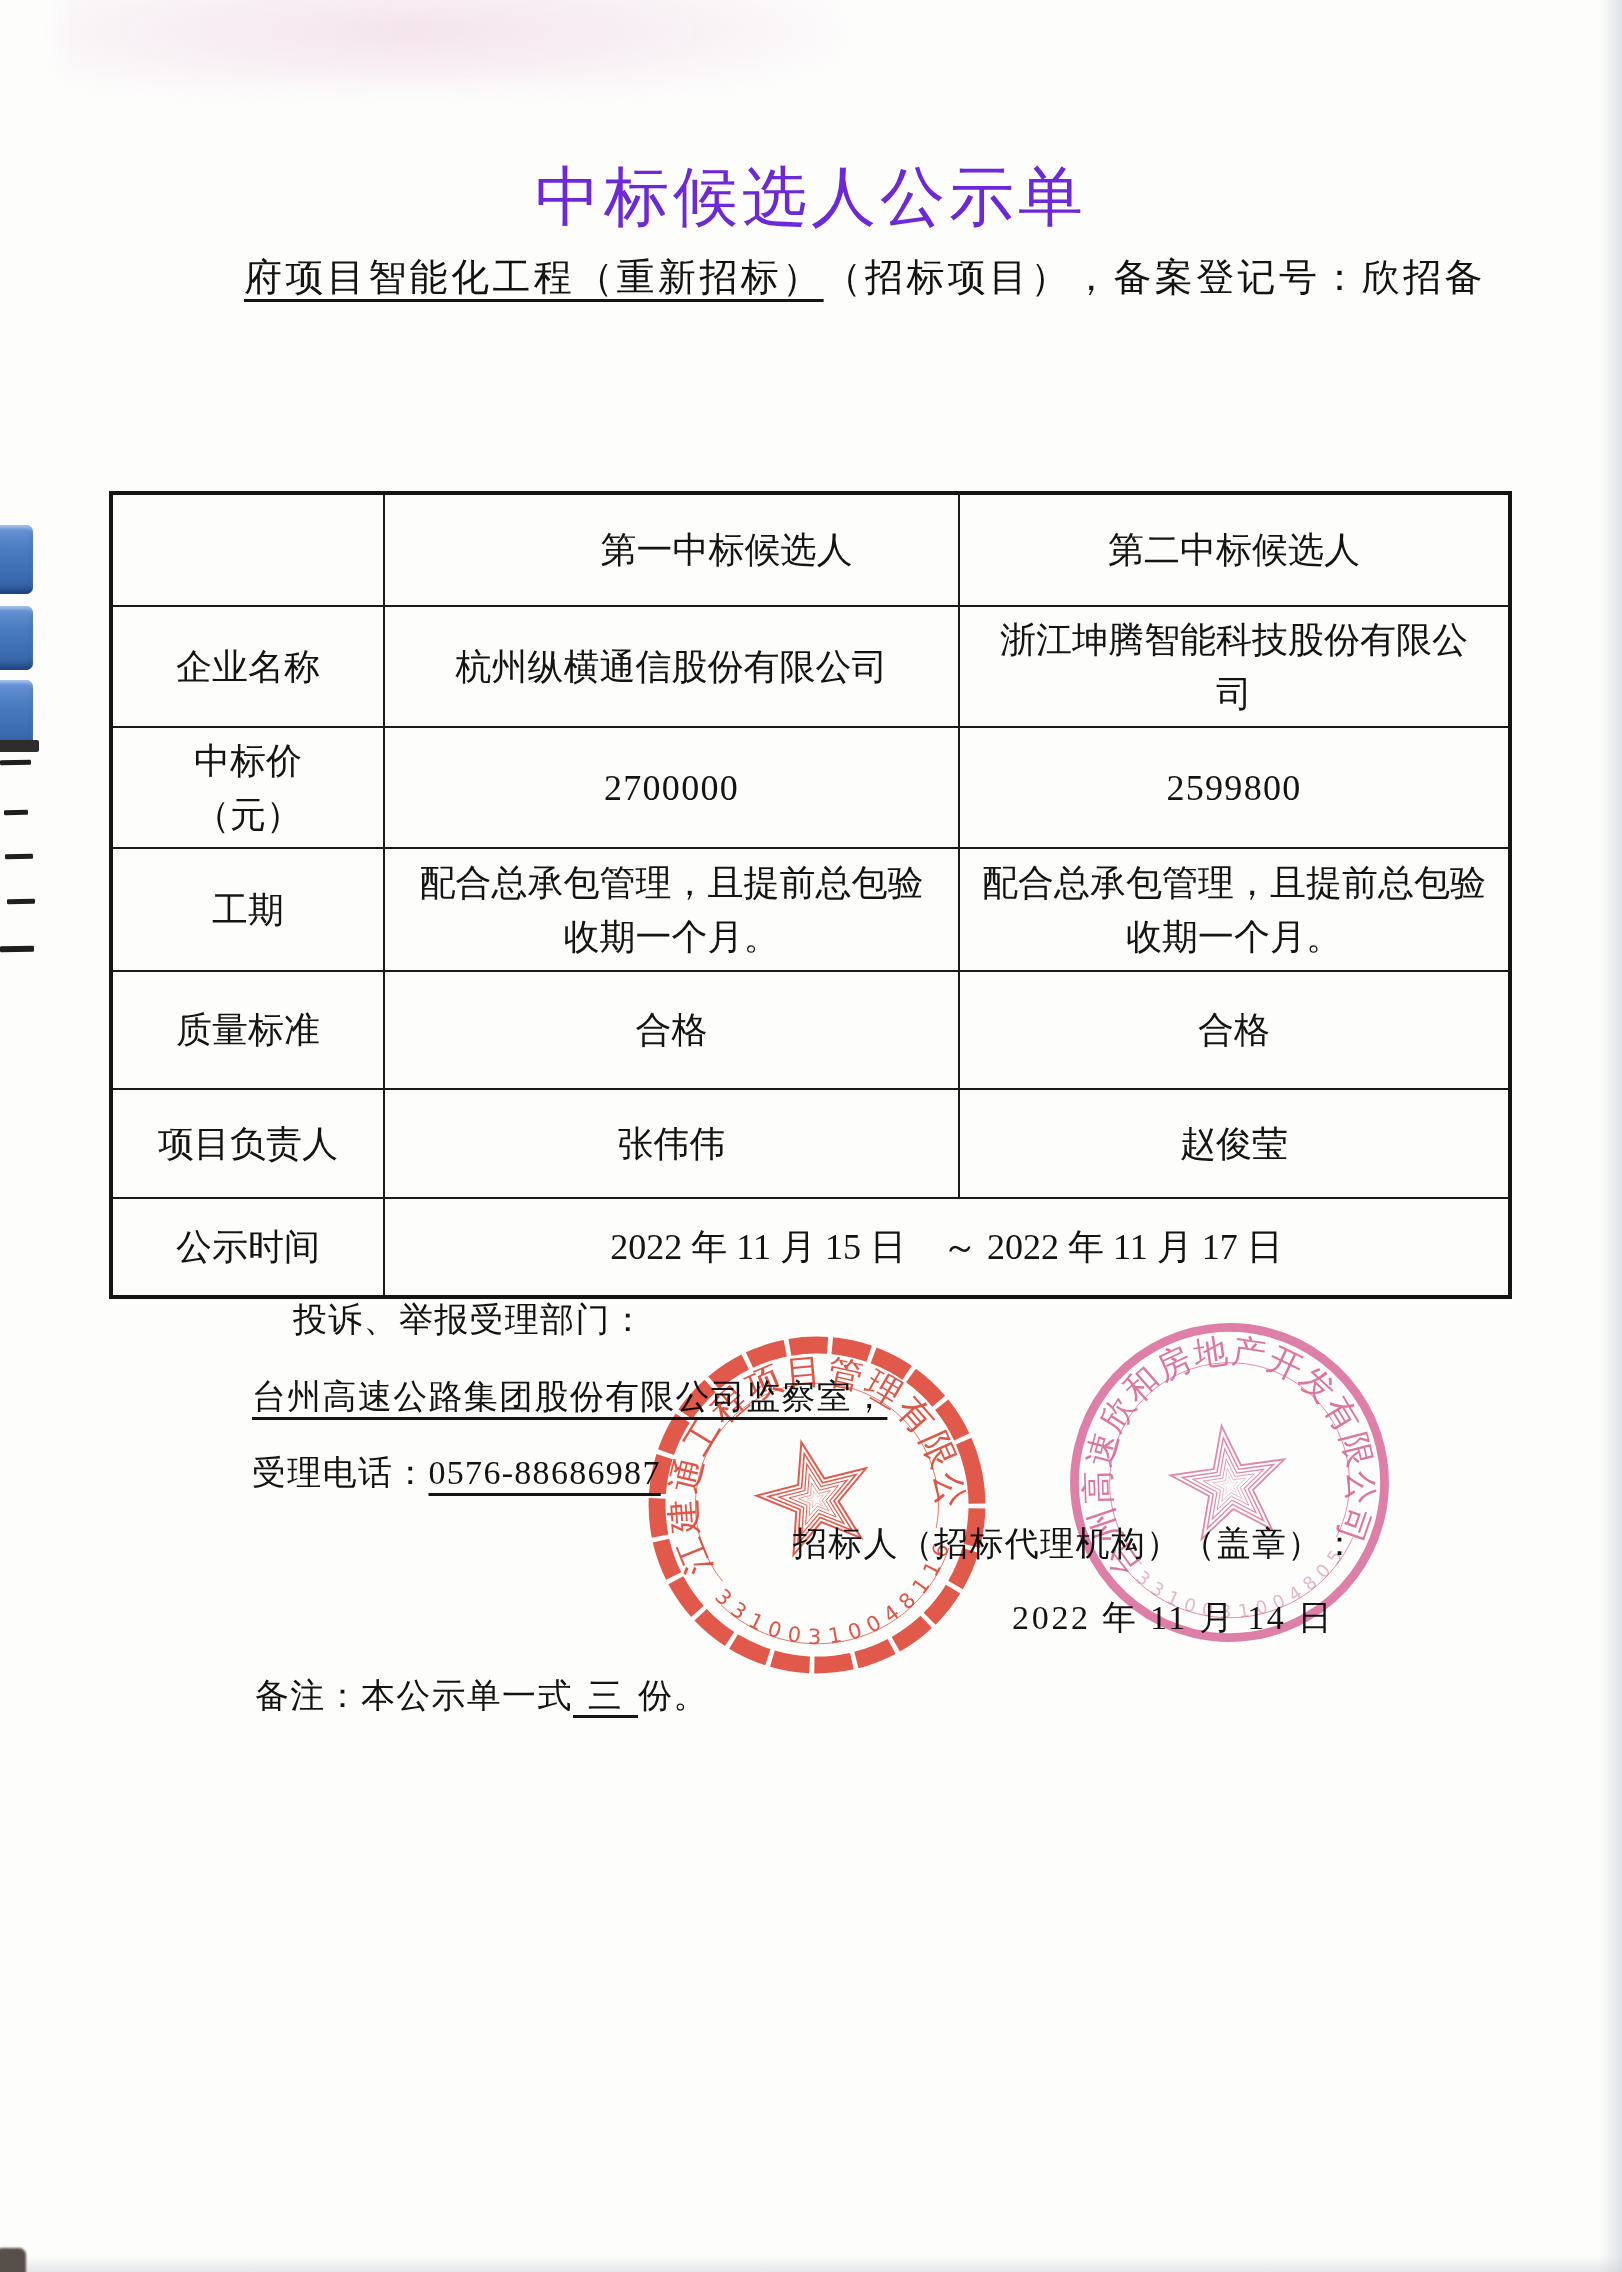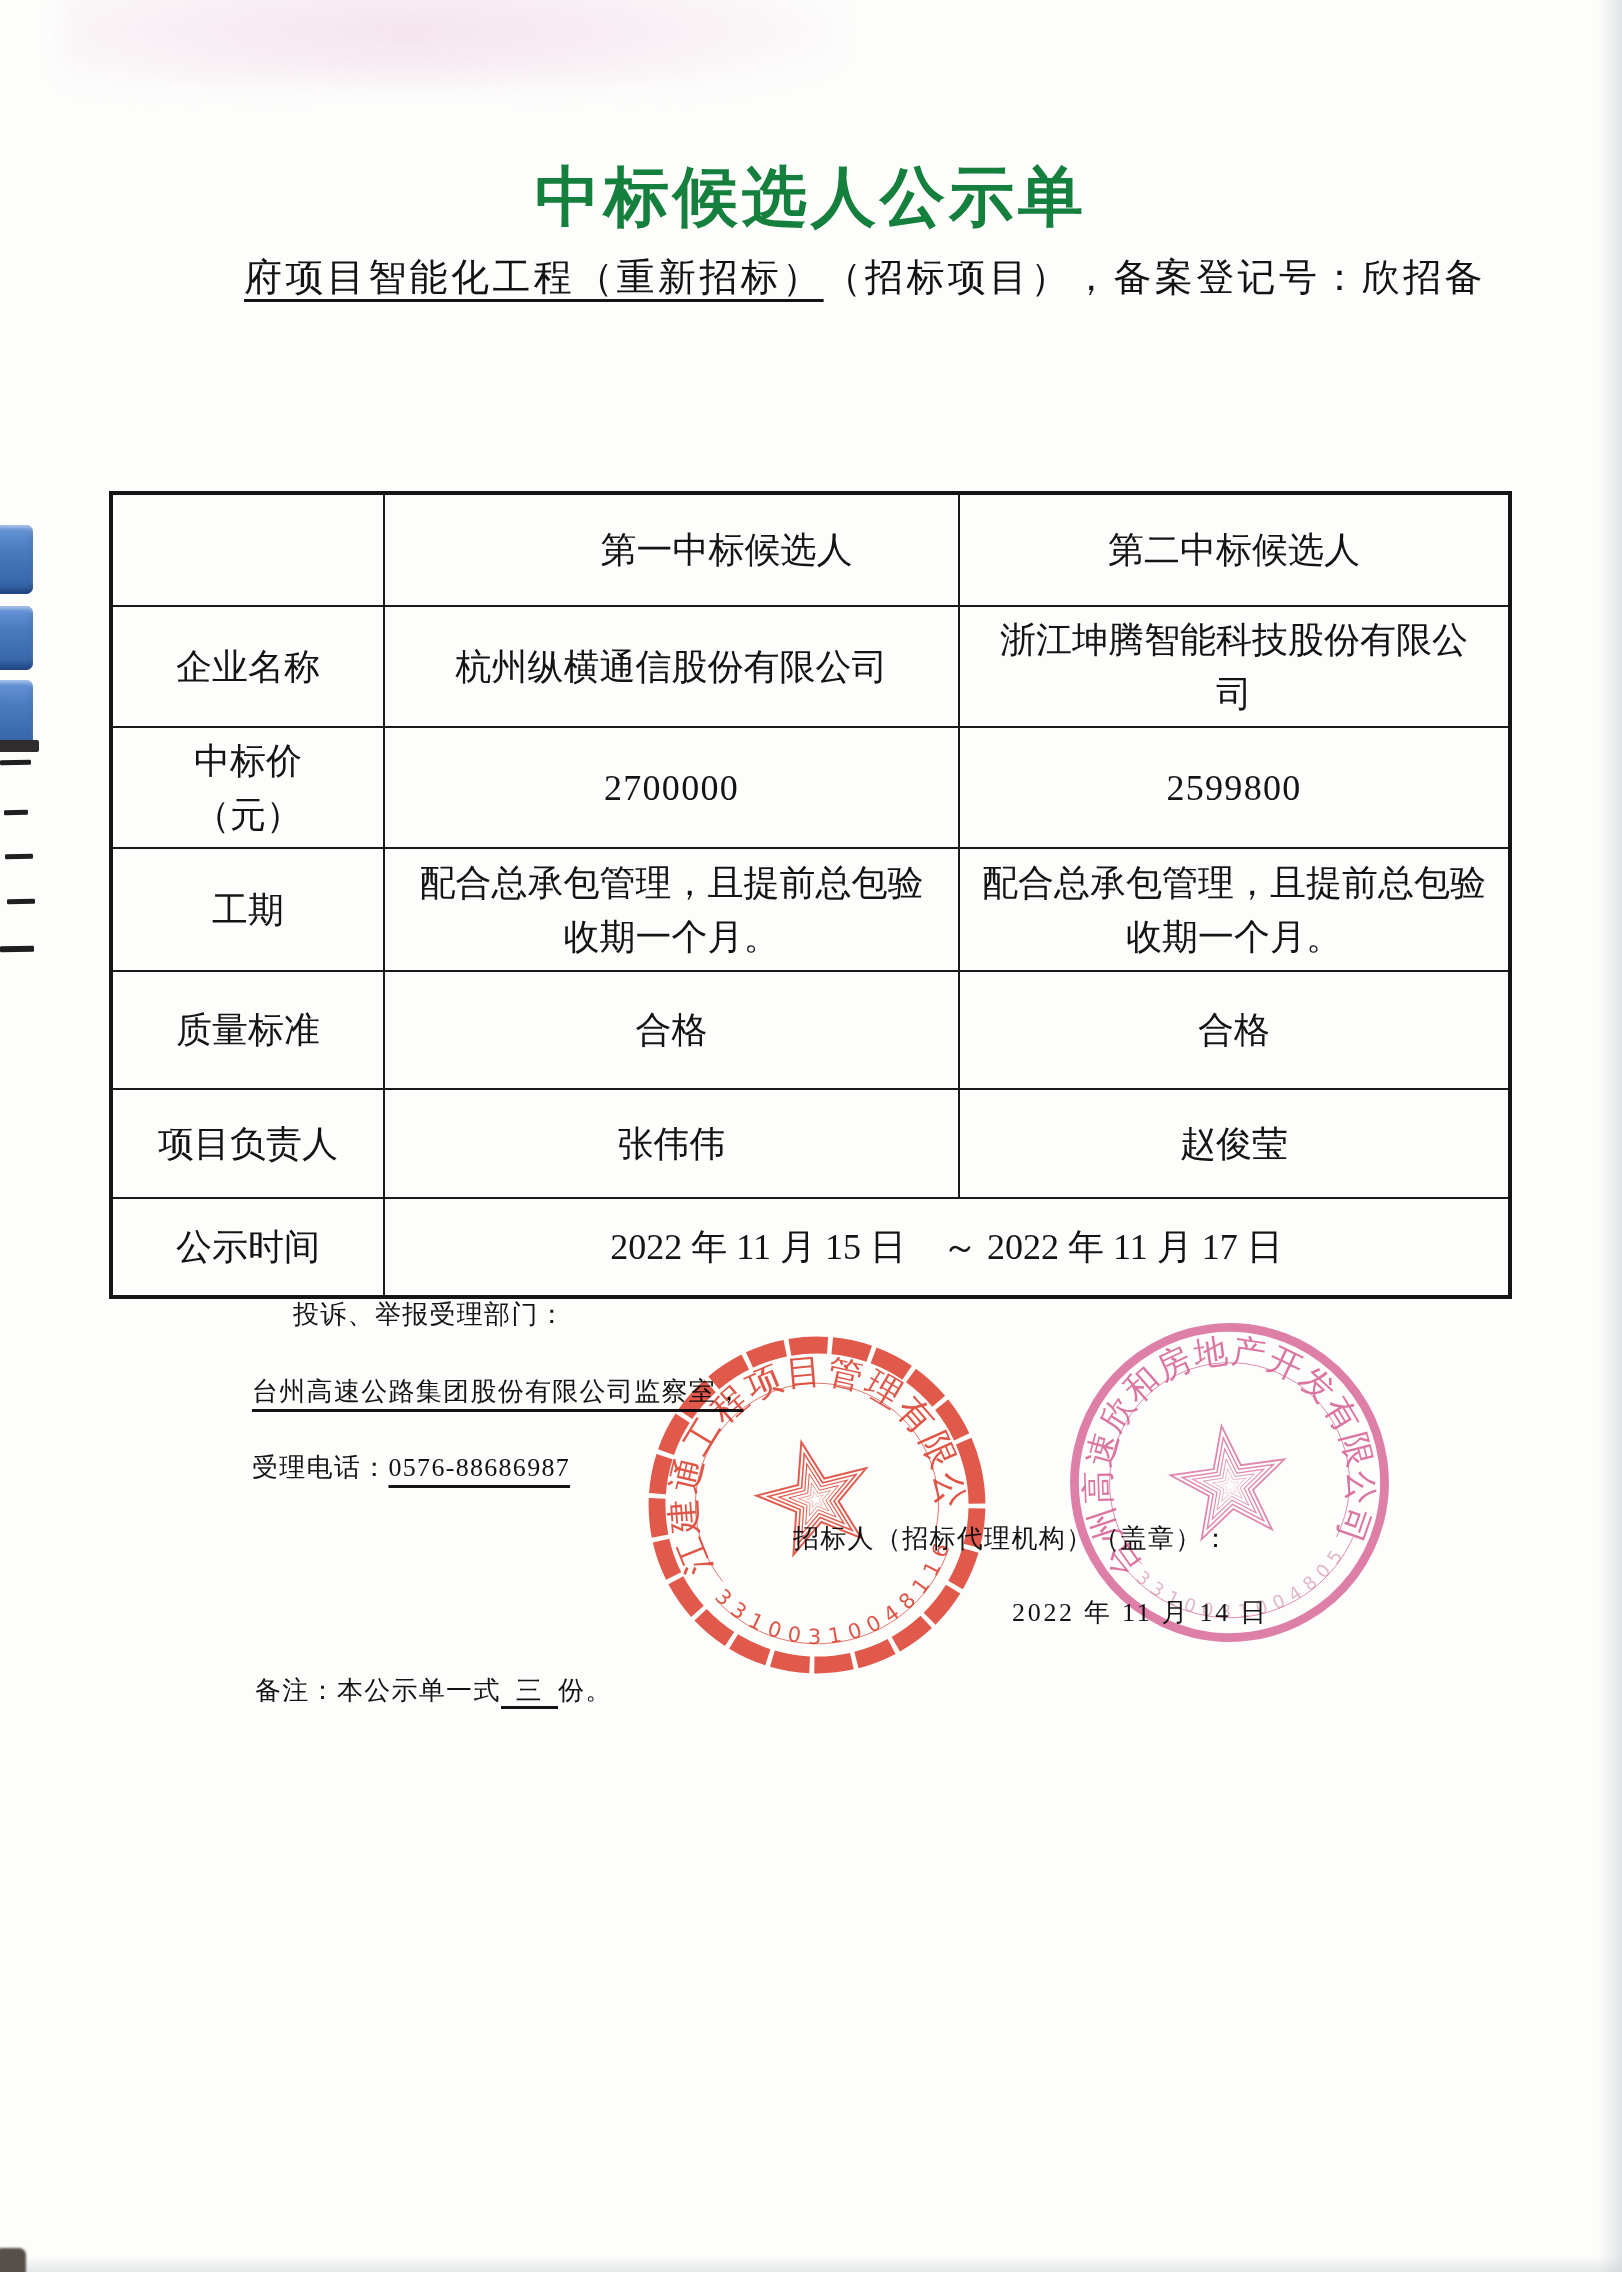"中标候选人公示单" .doc-title { color: #15803d -> #6d28d9; font-weight: bold -> normal }
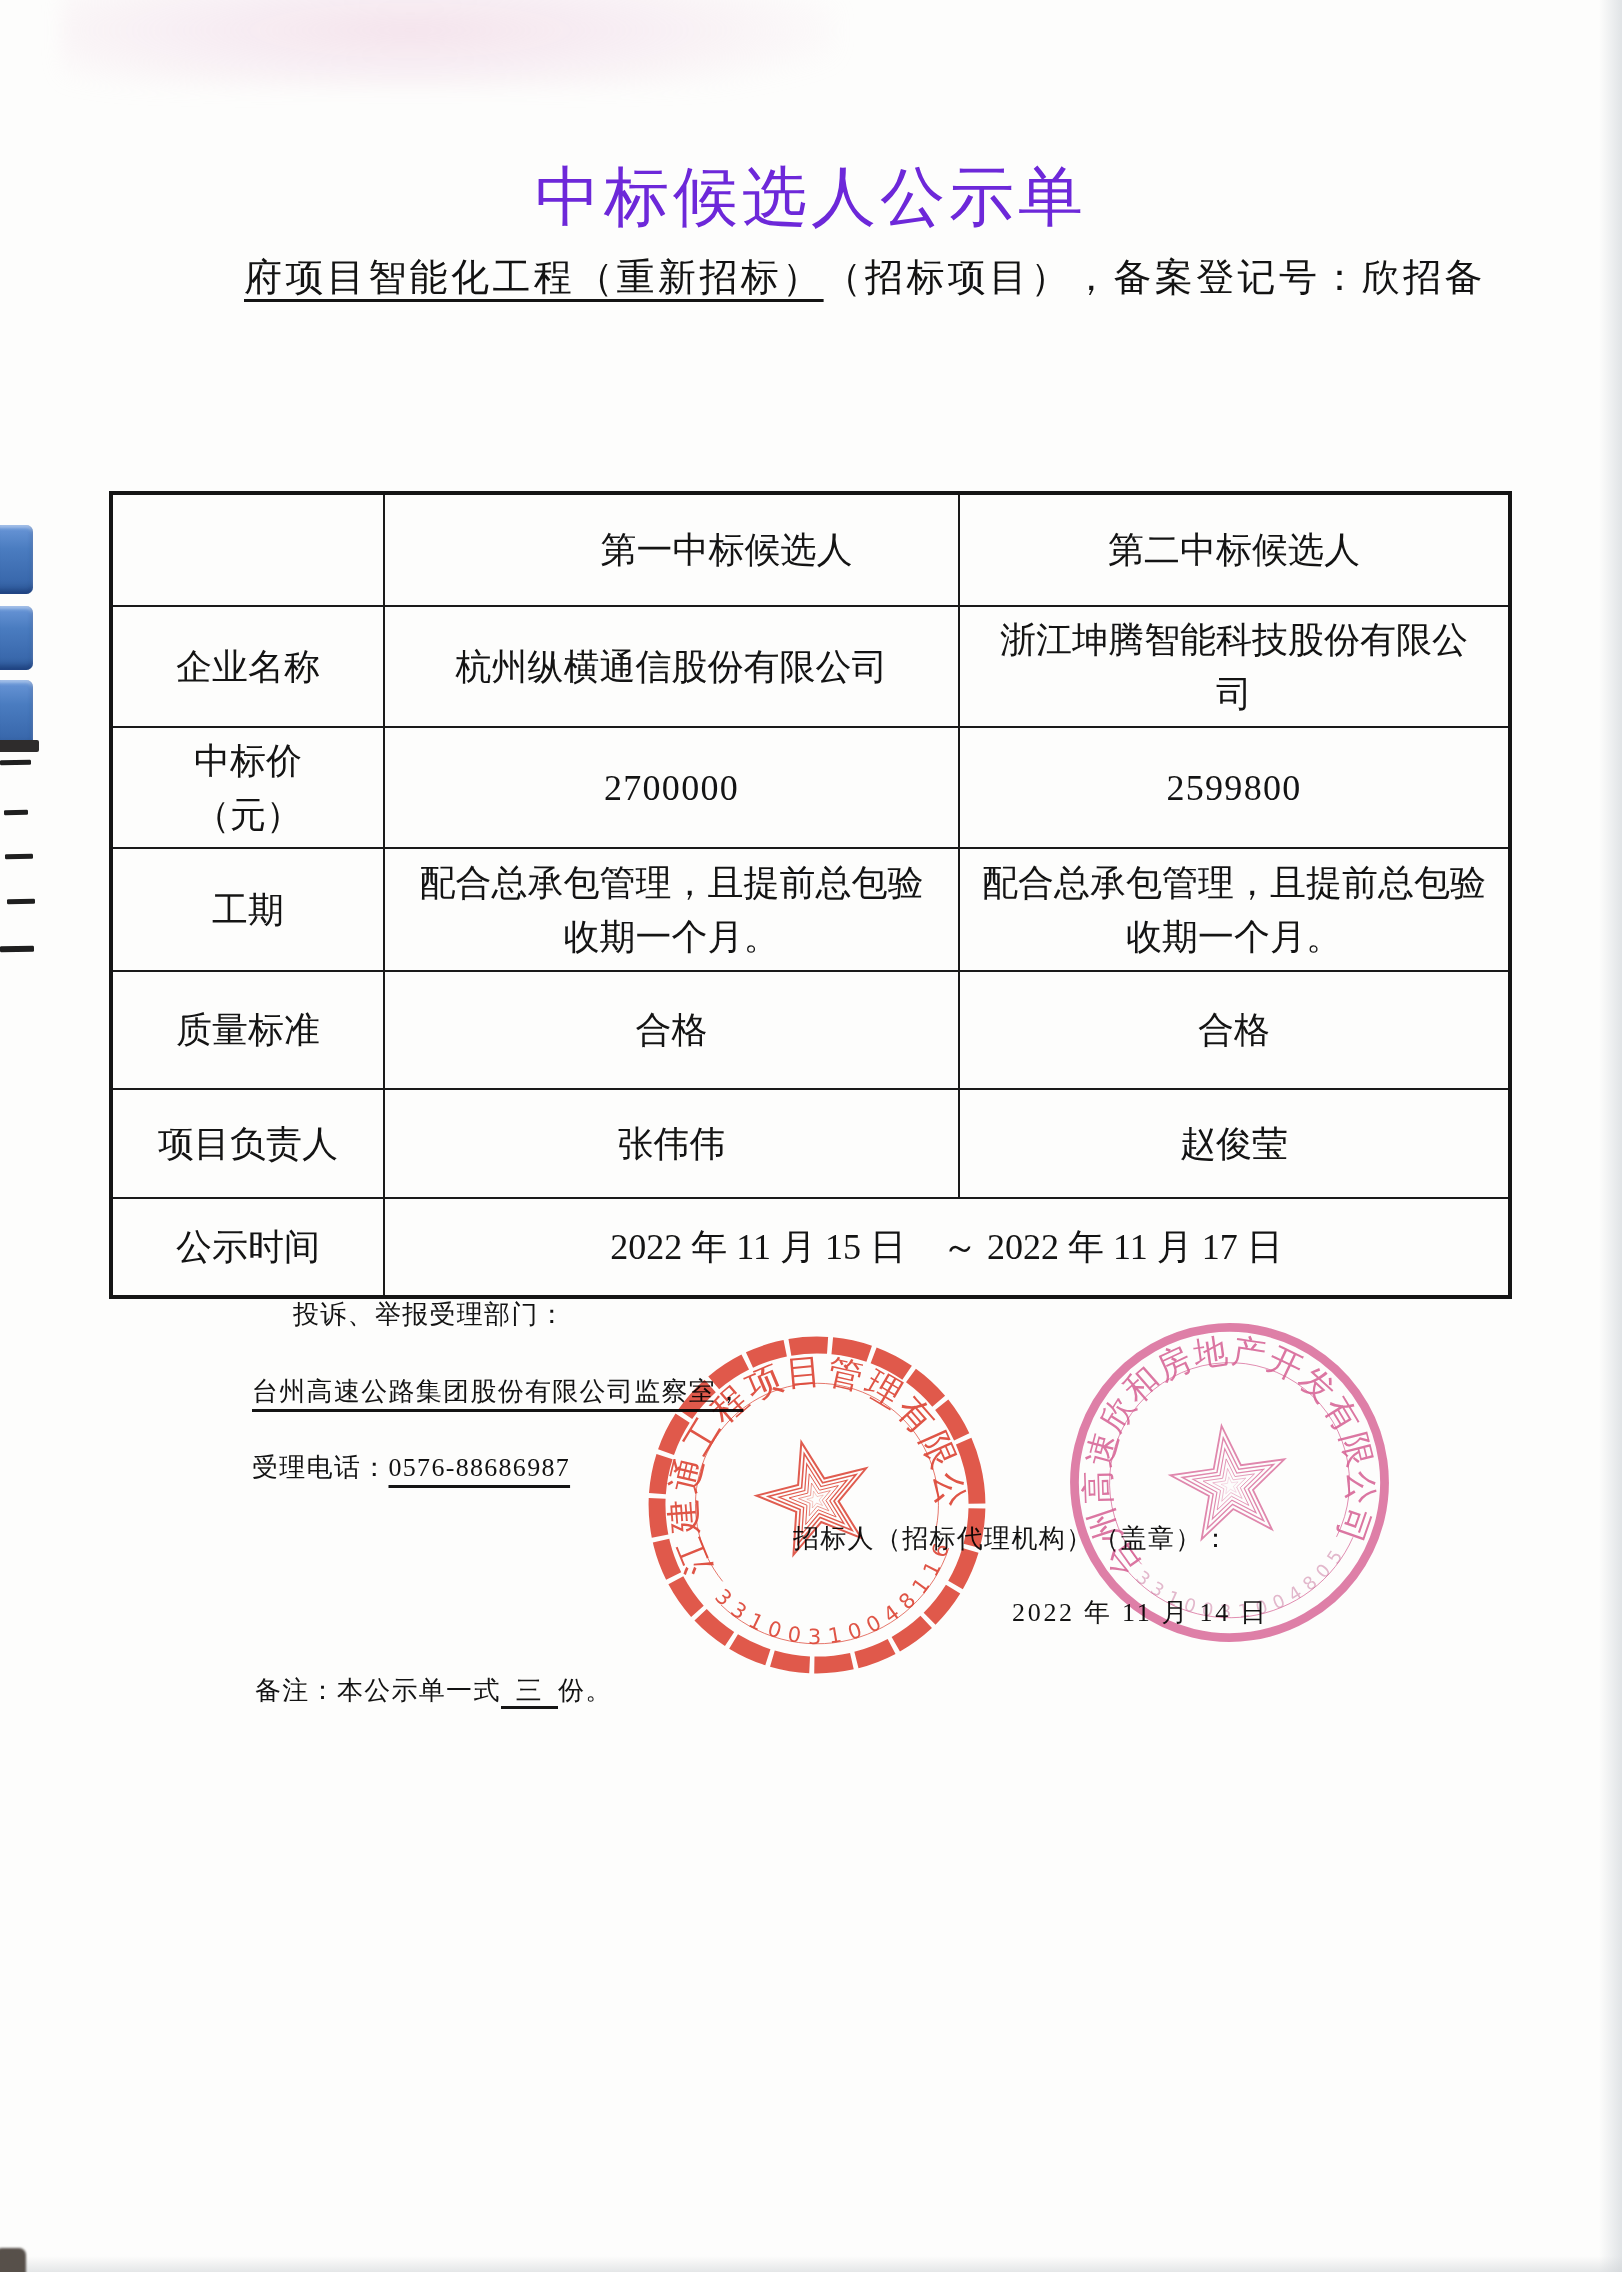"投诉、举报受理部门：" .fline { font-size: 26px -> 34px }
